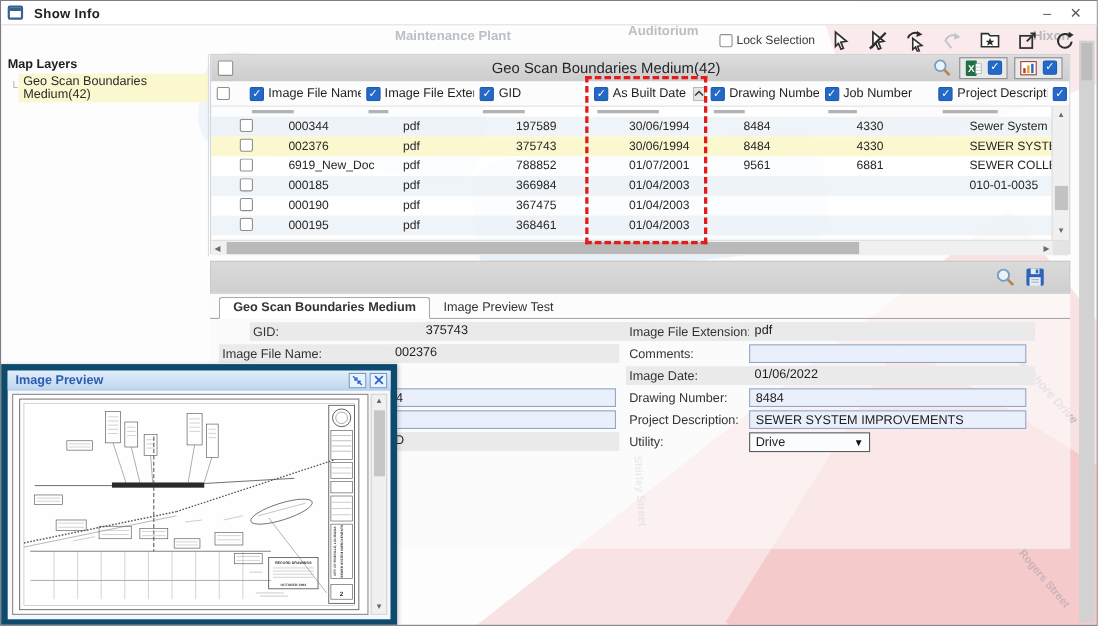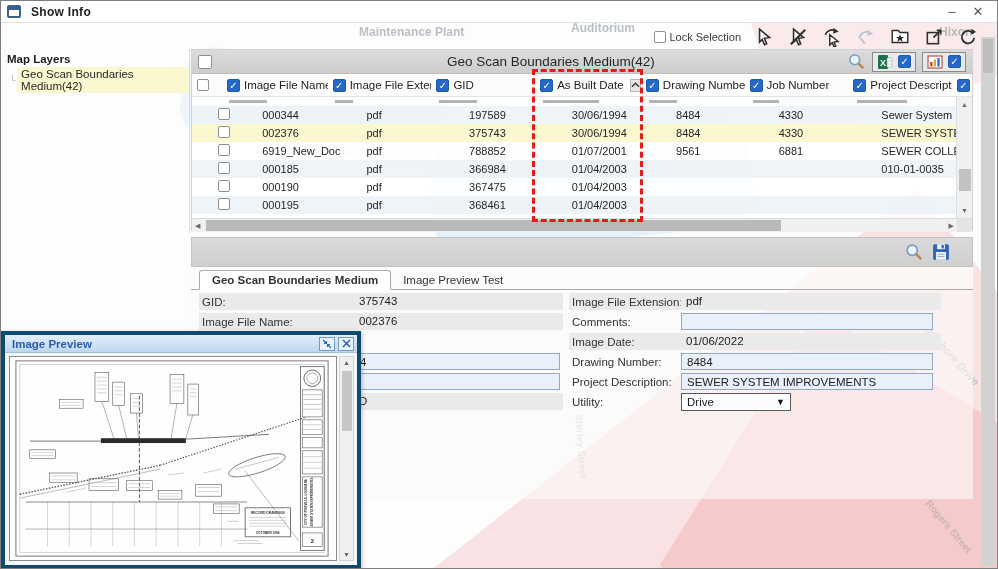"GID:" div.frow { margin-left: none -> 28px }
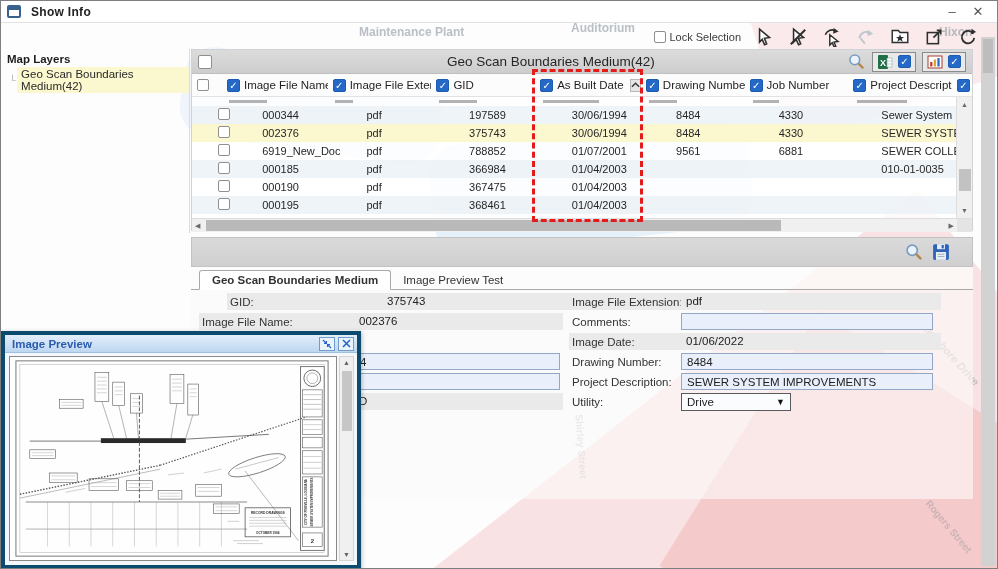"Image Preview" .preview { border: 4px solid #0c4a6e -> 6px solid #0c4a6e }
